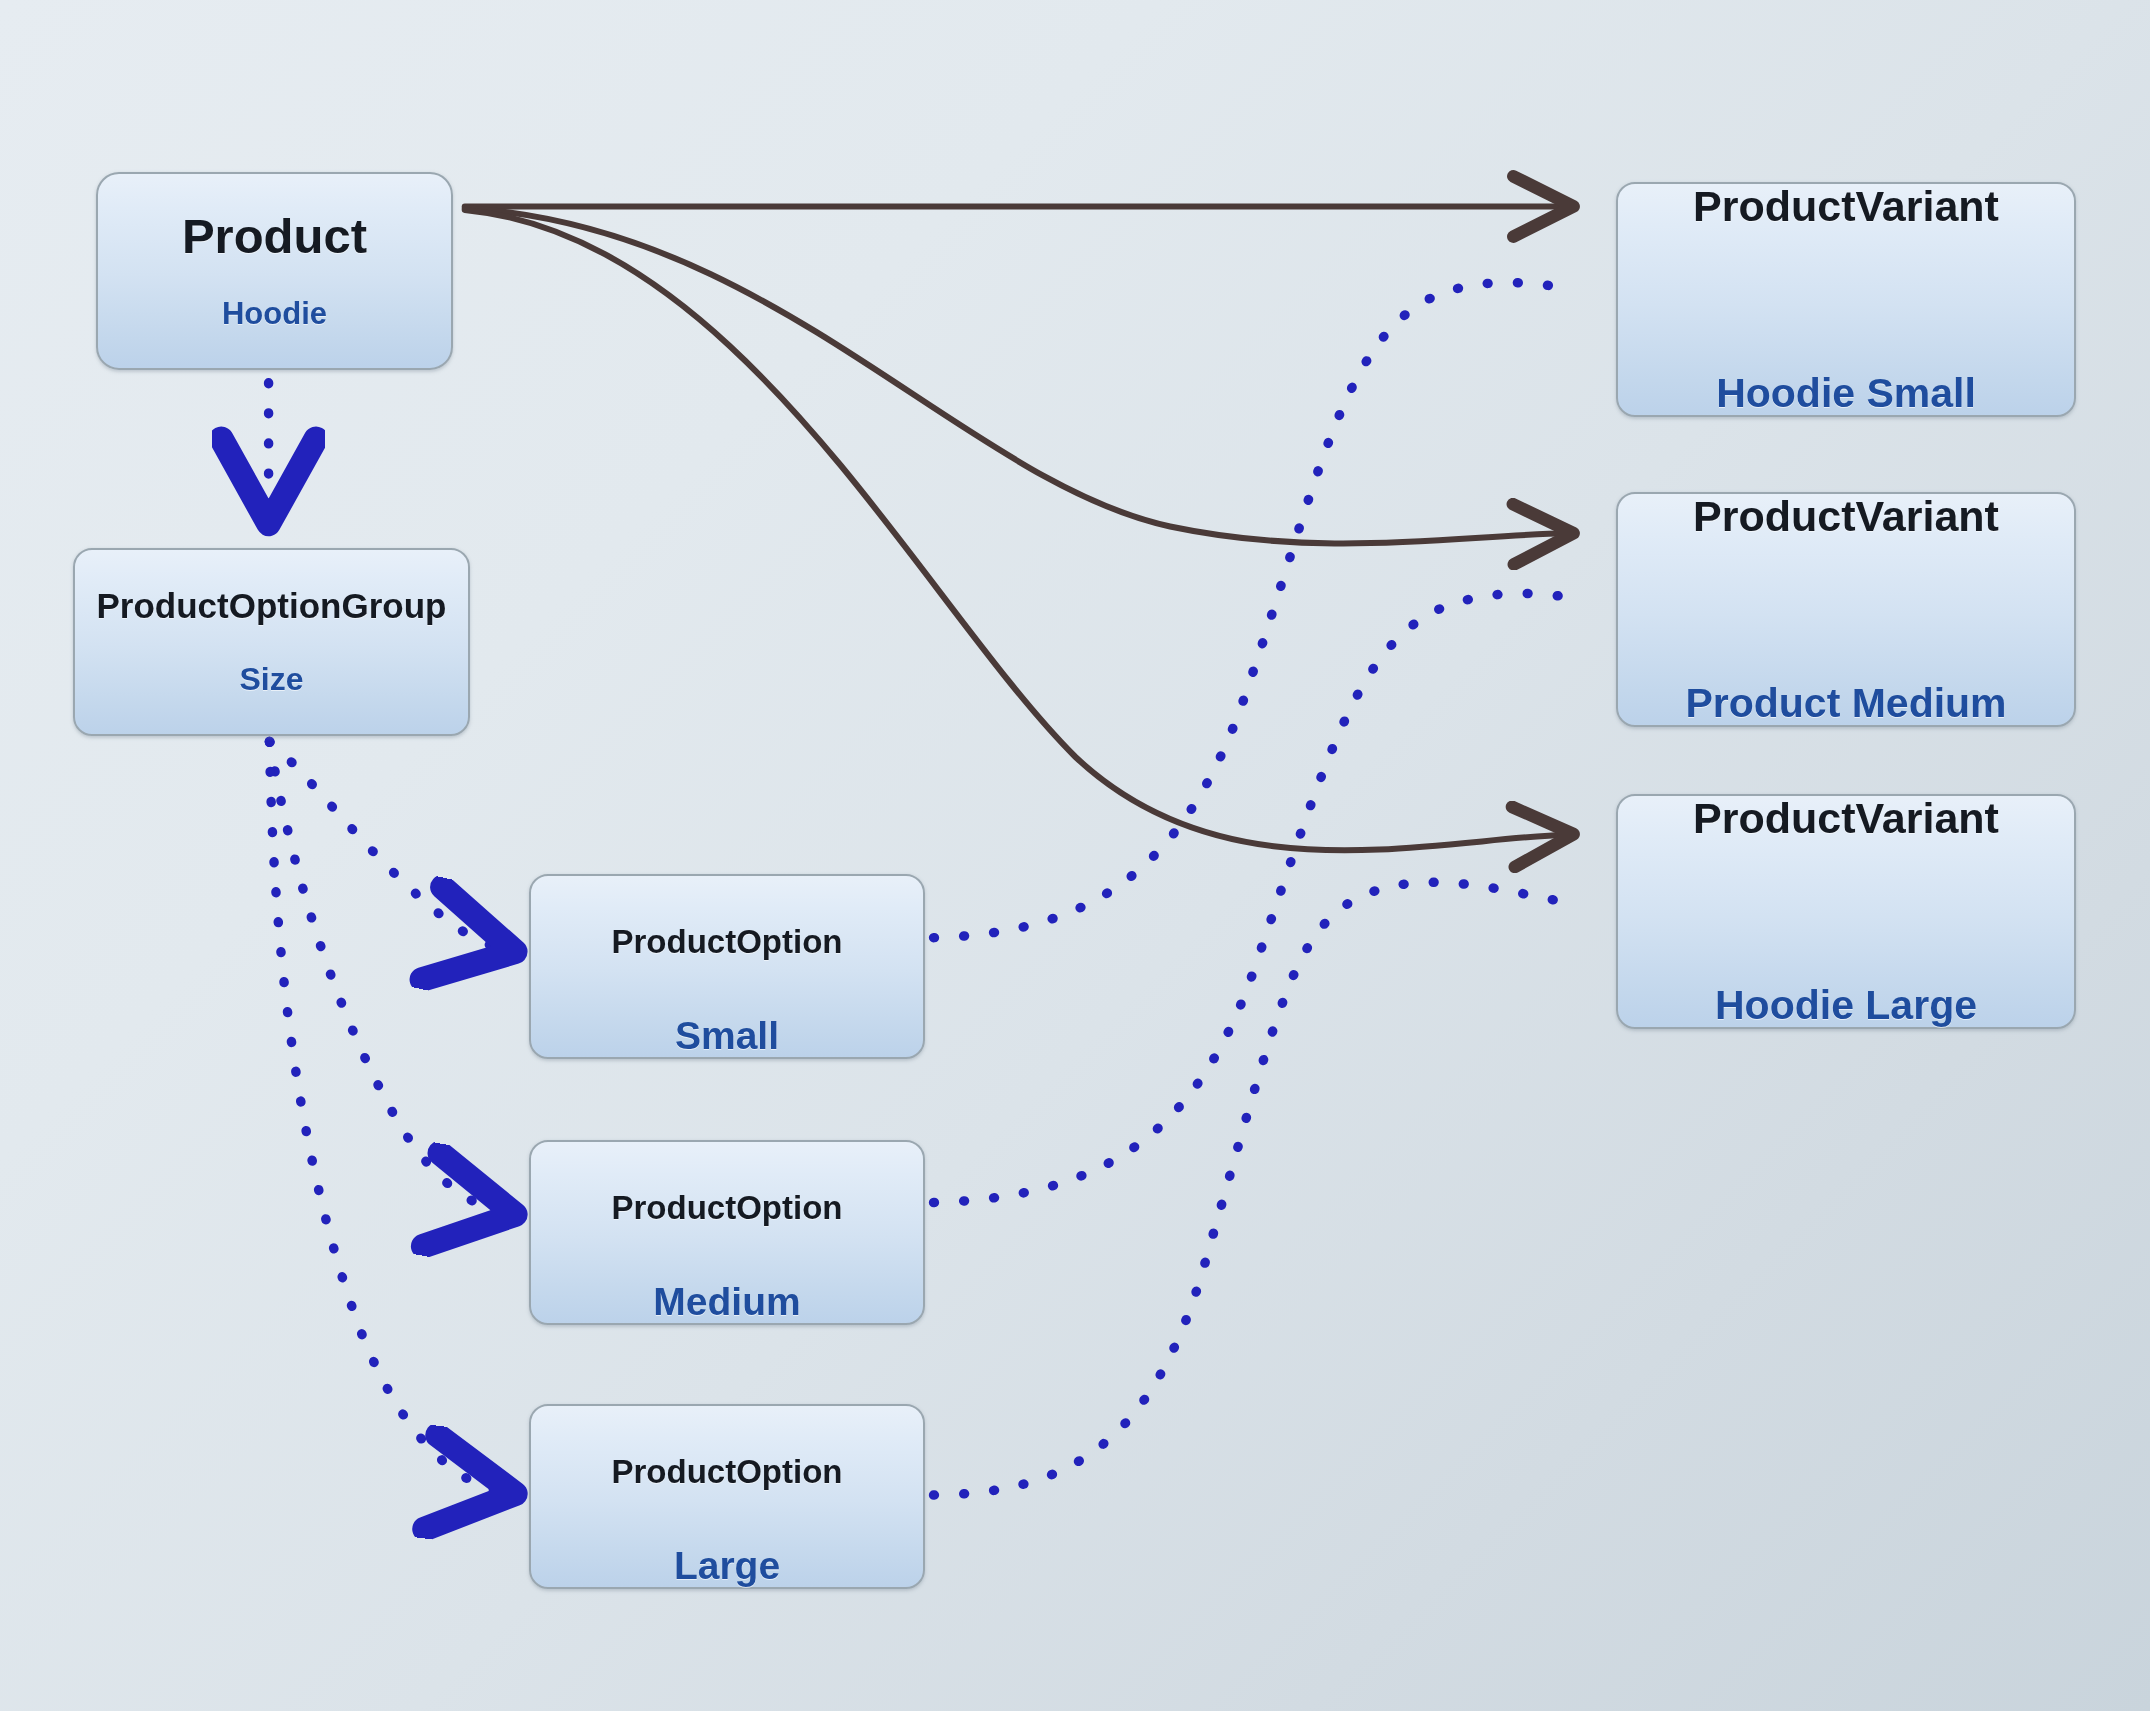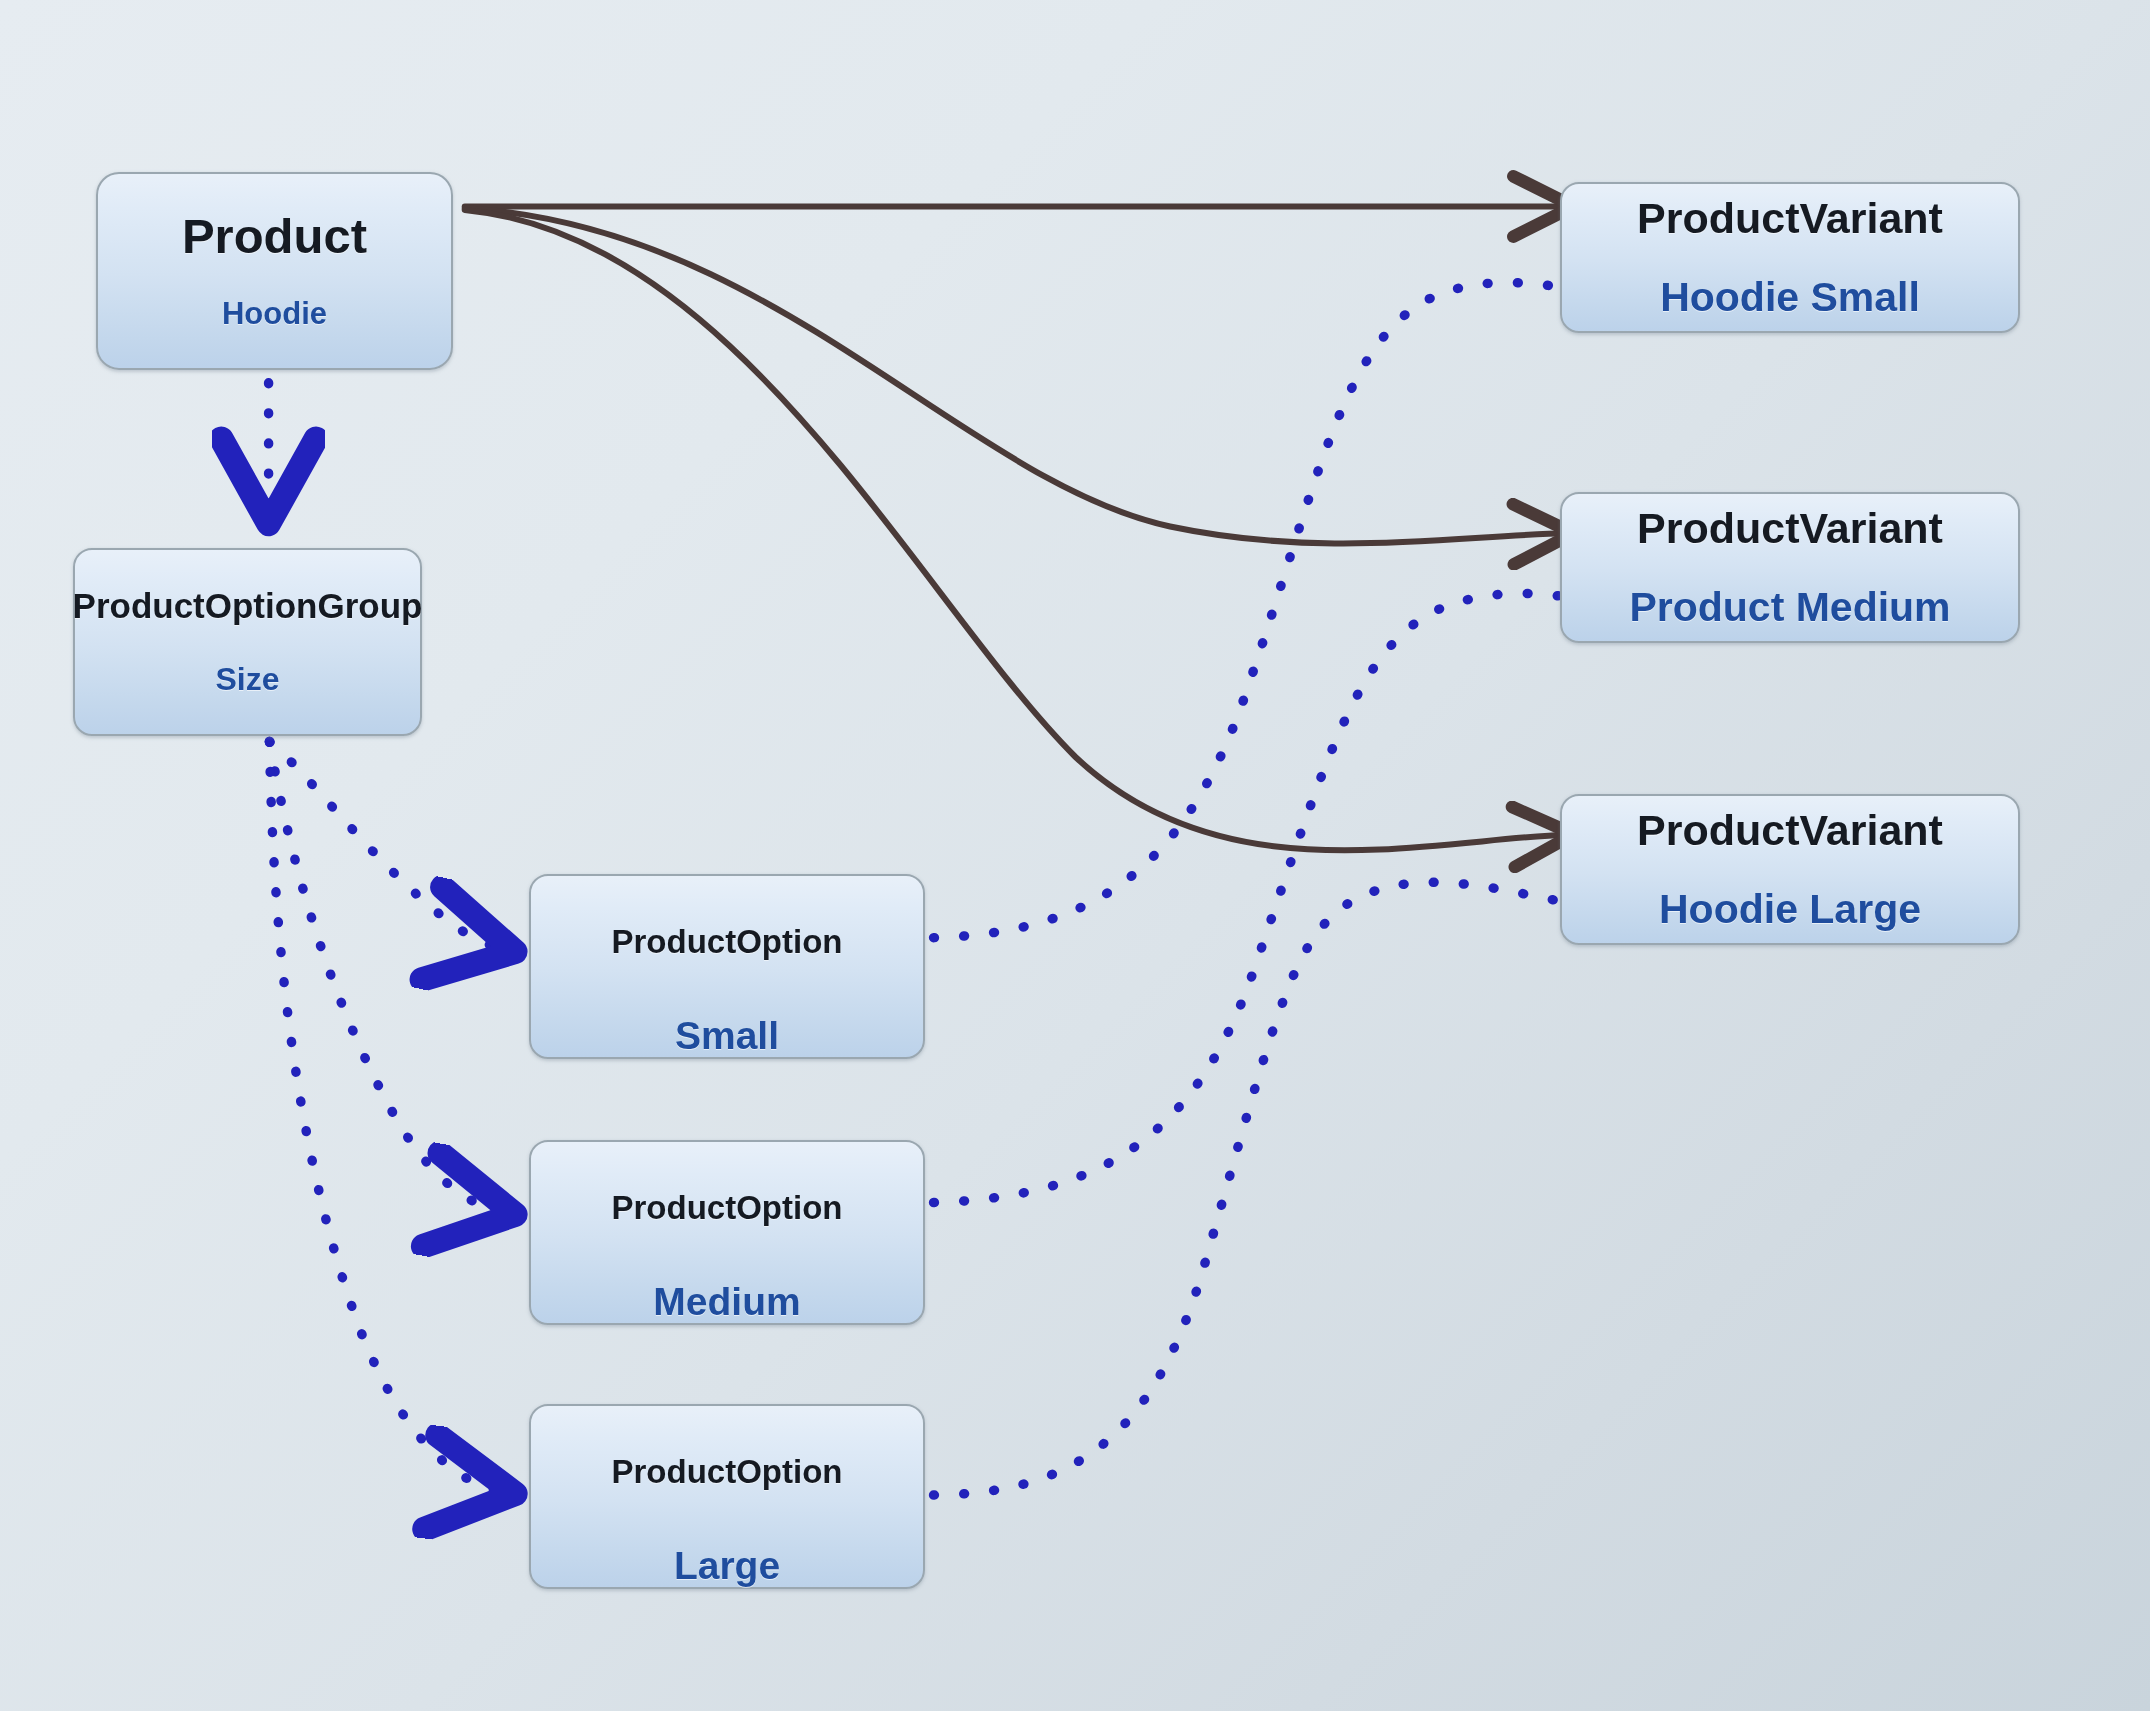"ProductVariant" .node-variant { height: 151px -> 235px; justify-content: none -> space-between; left: 1560px -> 1616px }
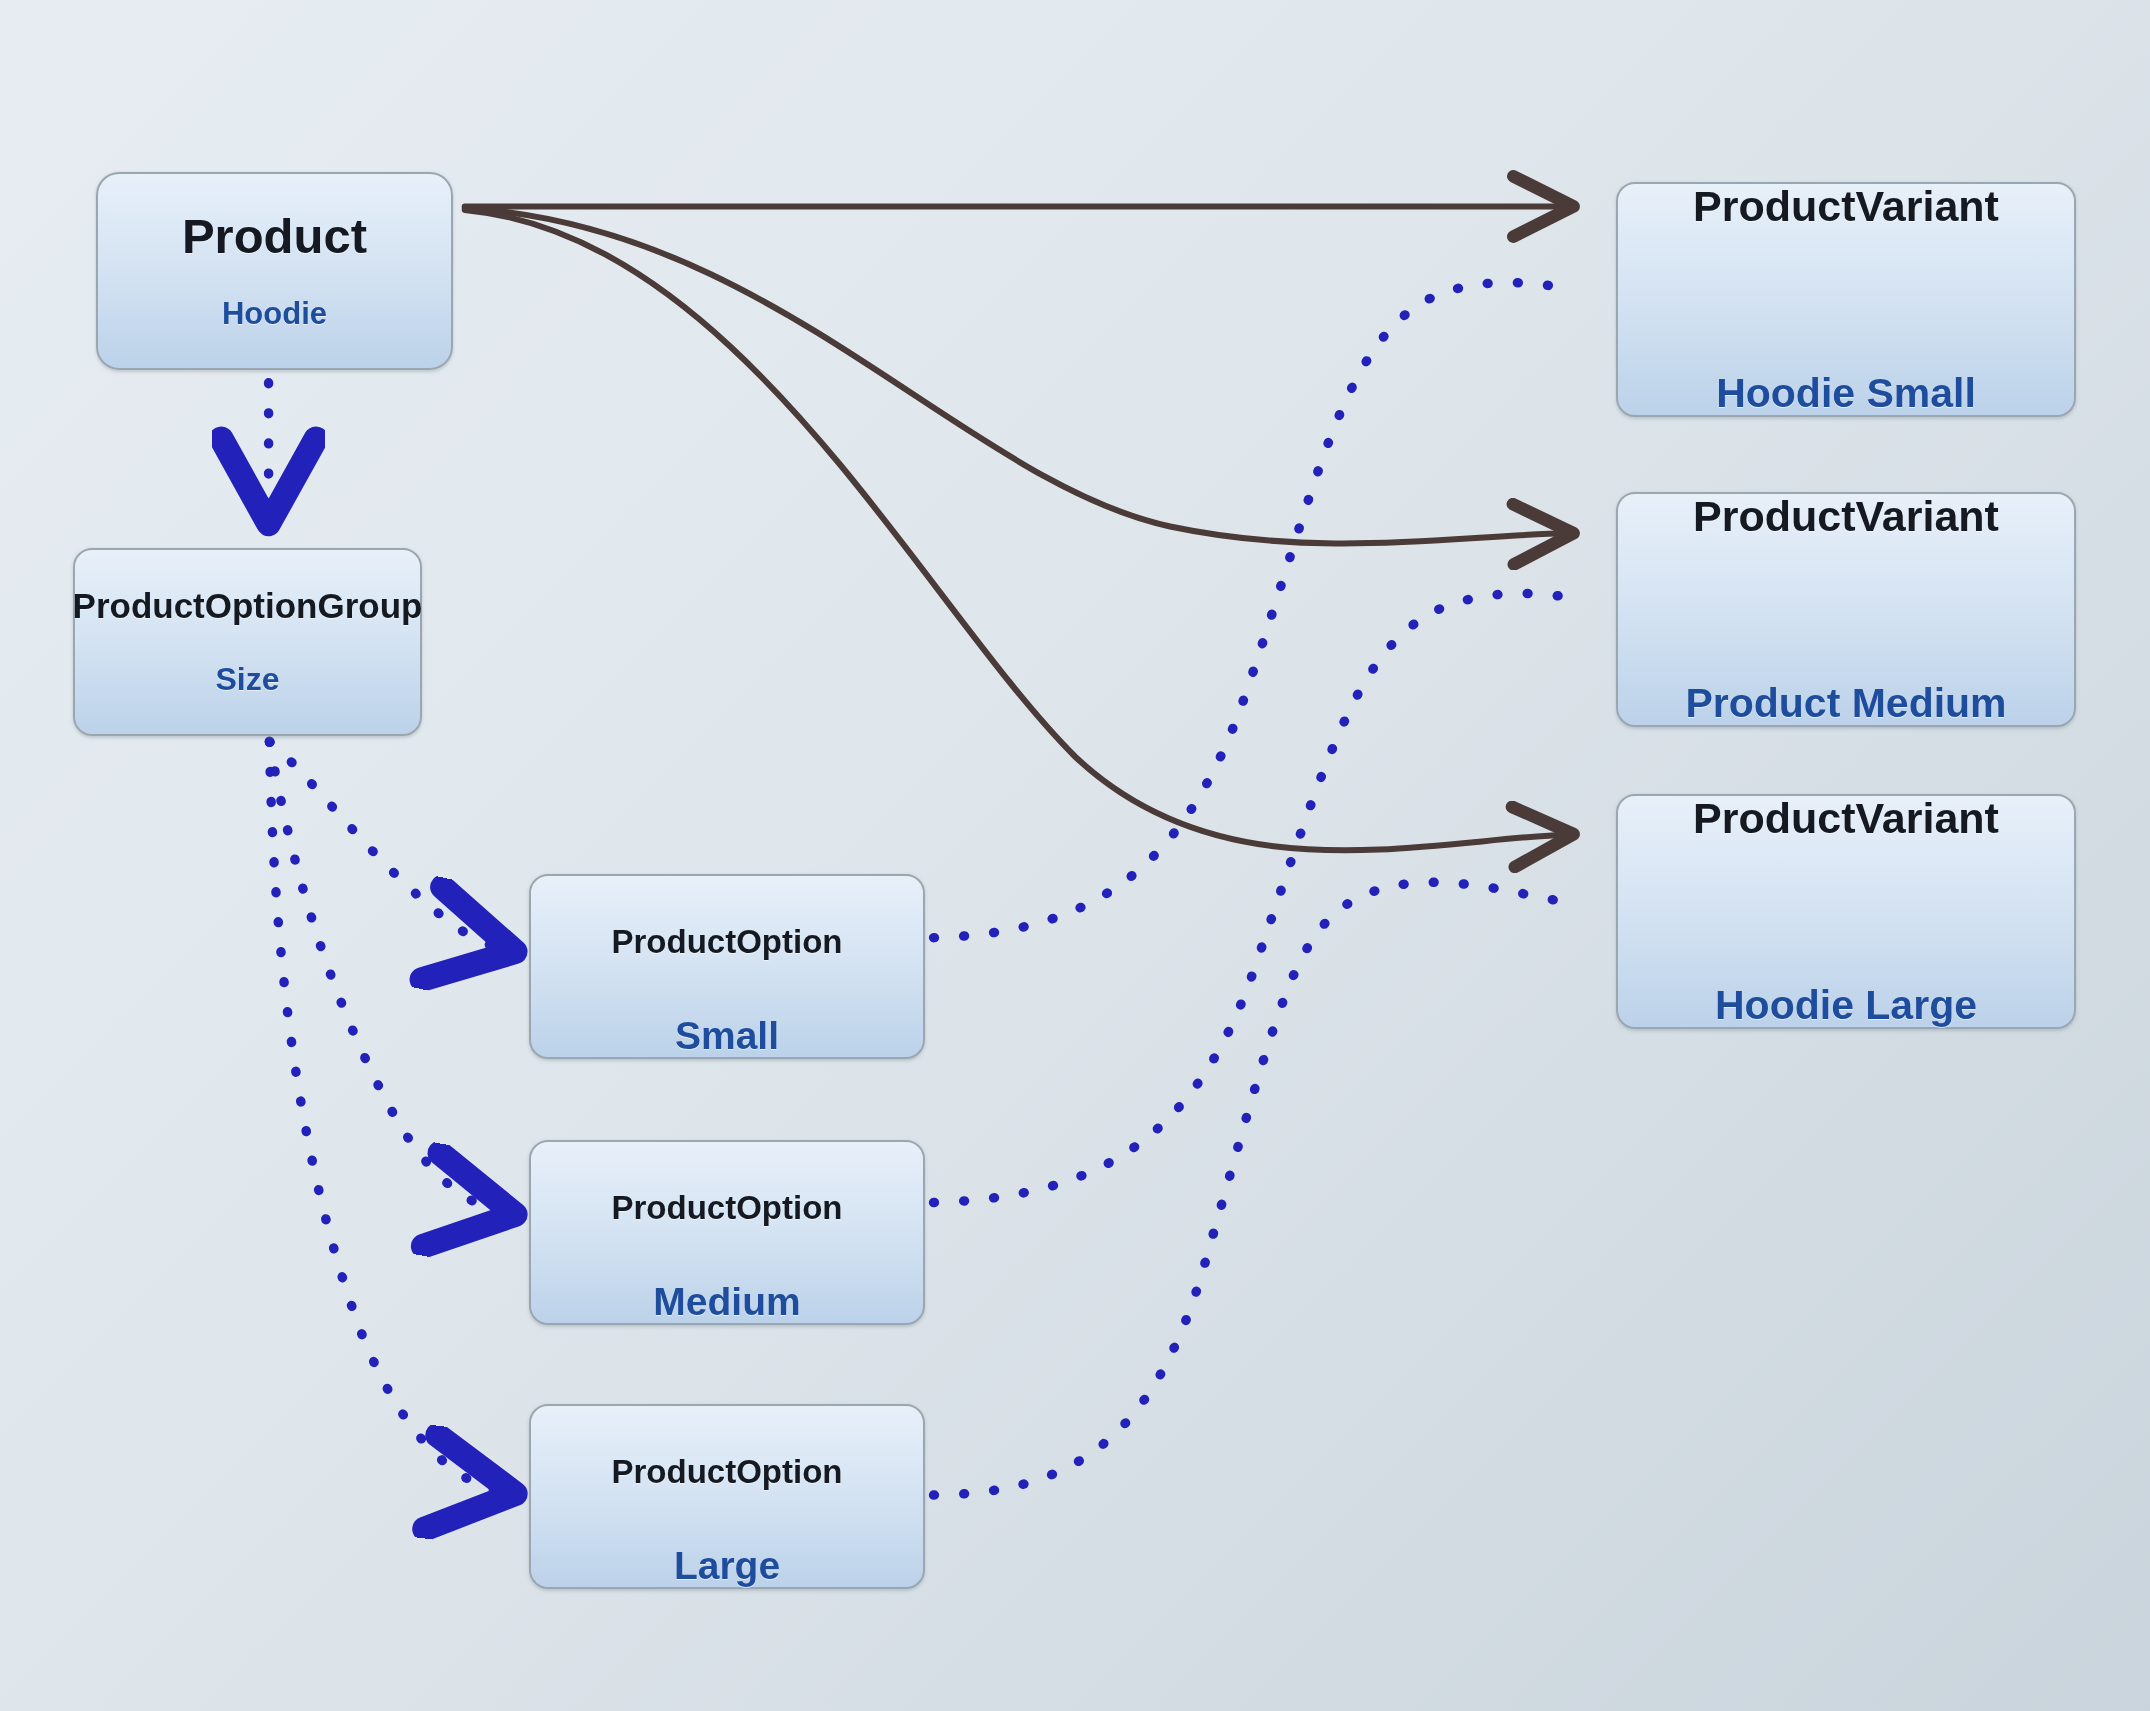"ProductOptionGroup" #node-option-group { width: 349px -> 397px }
